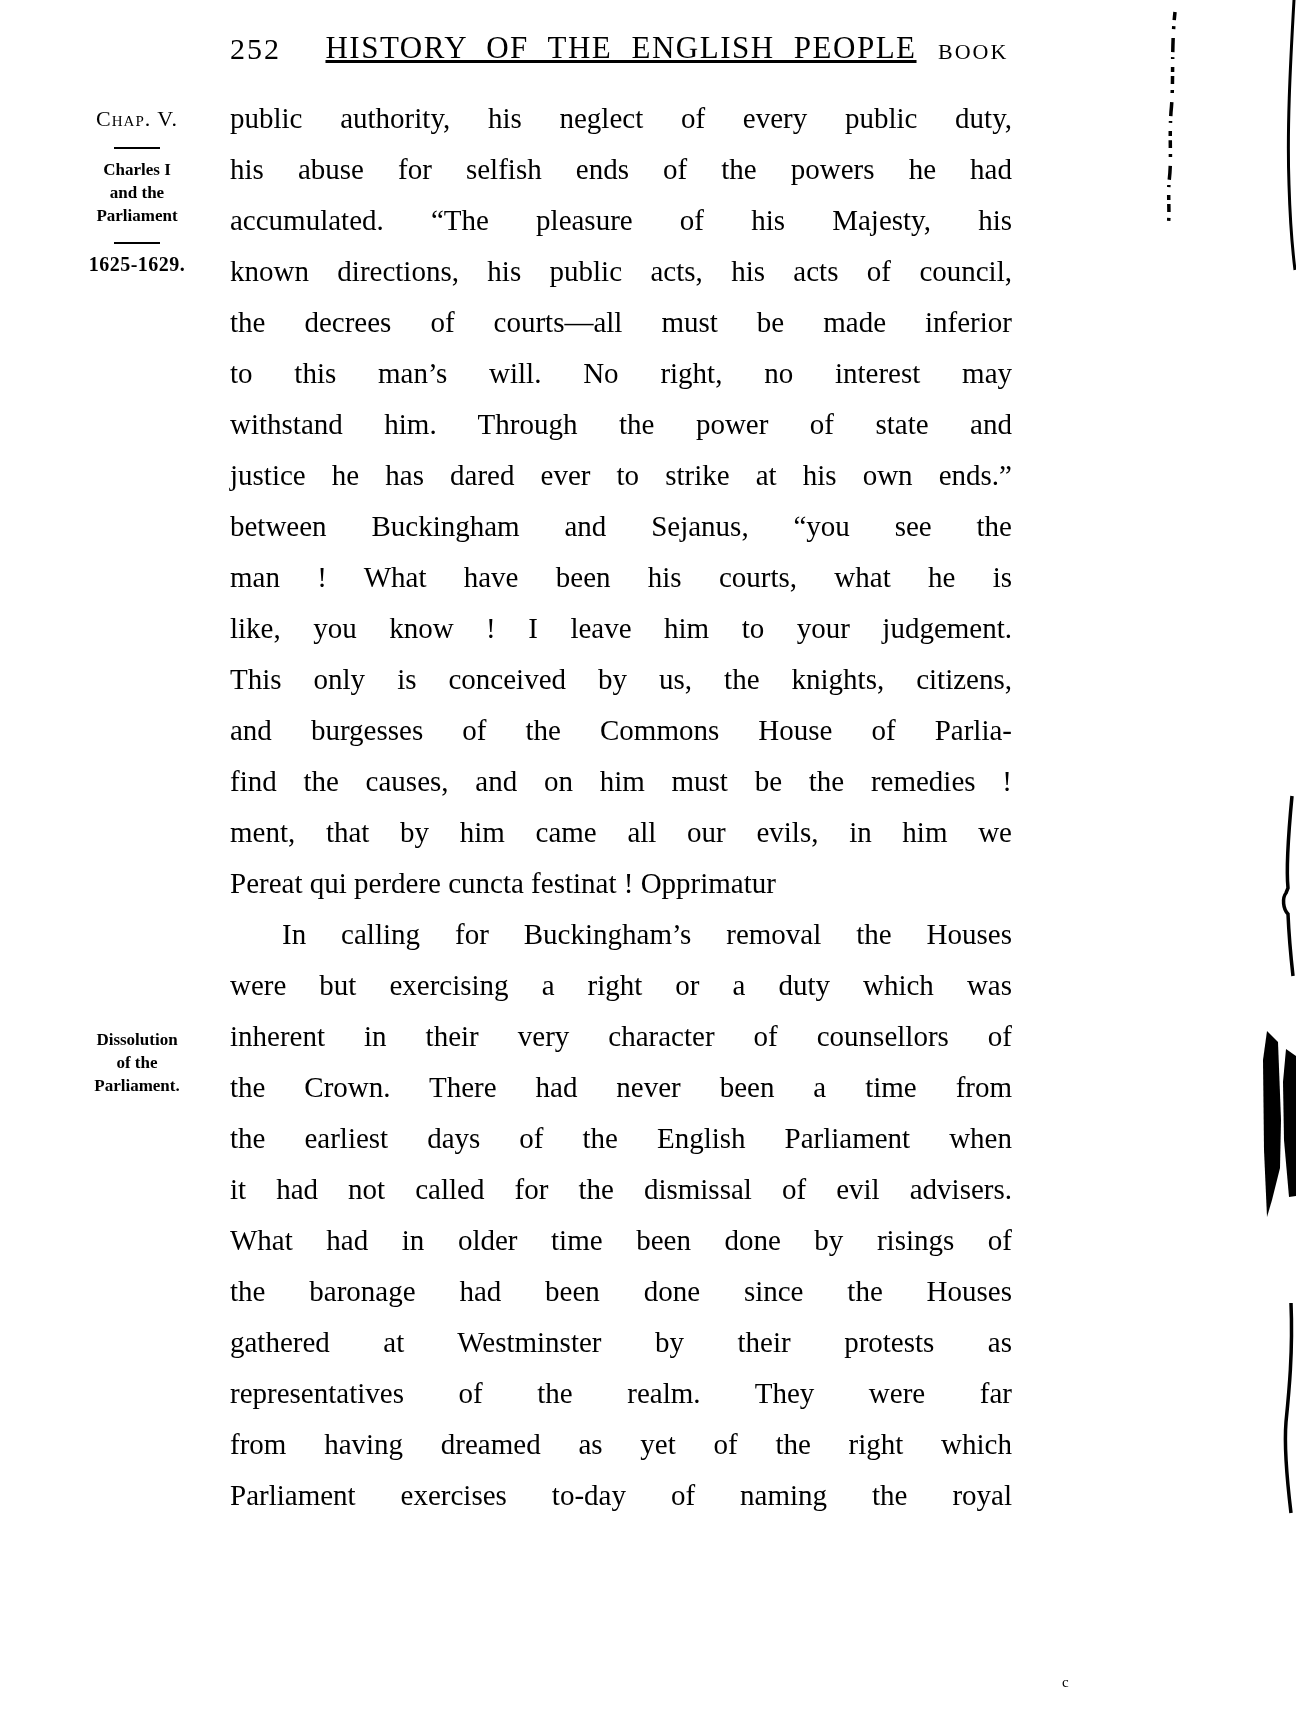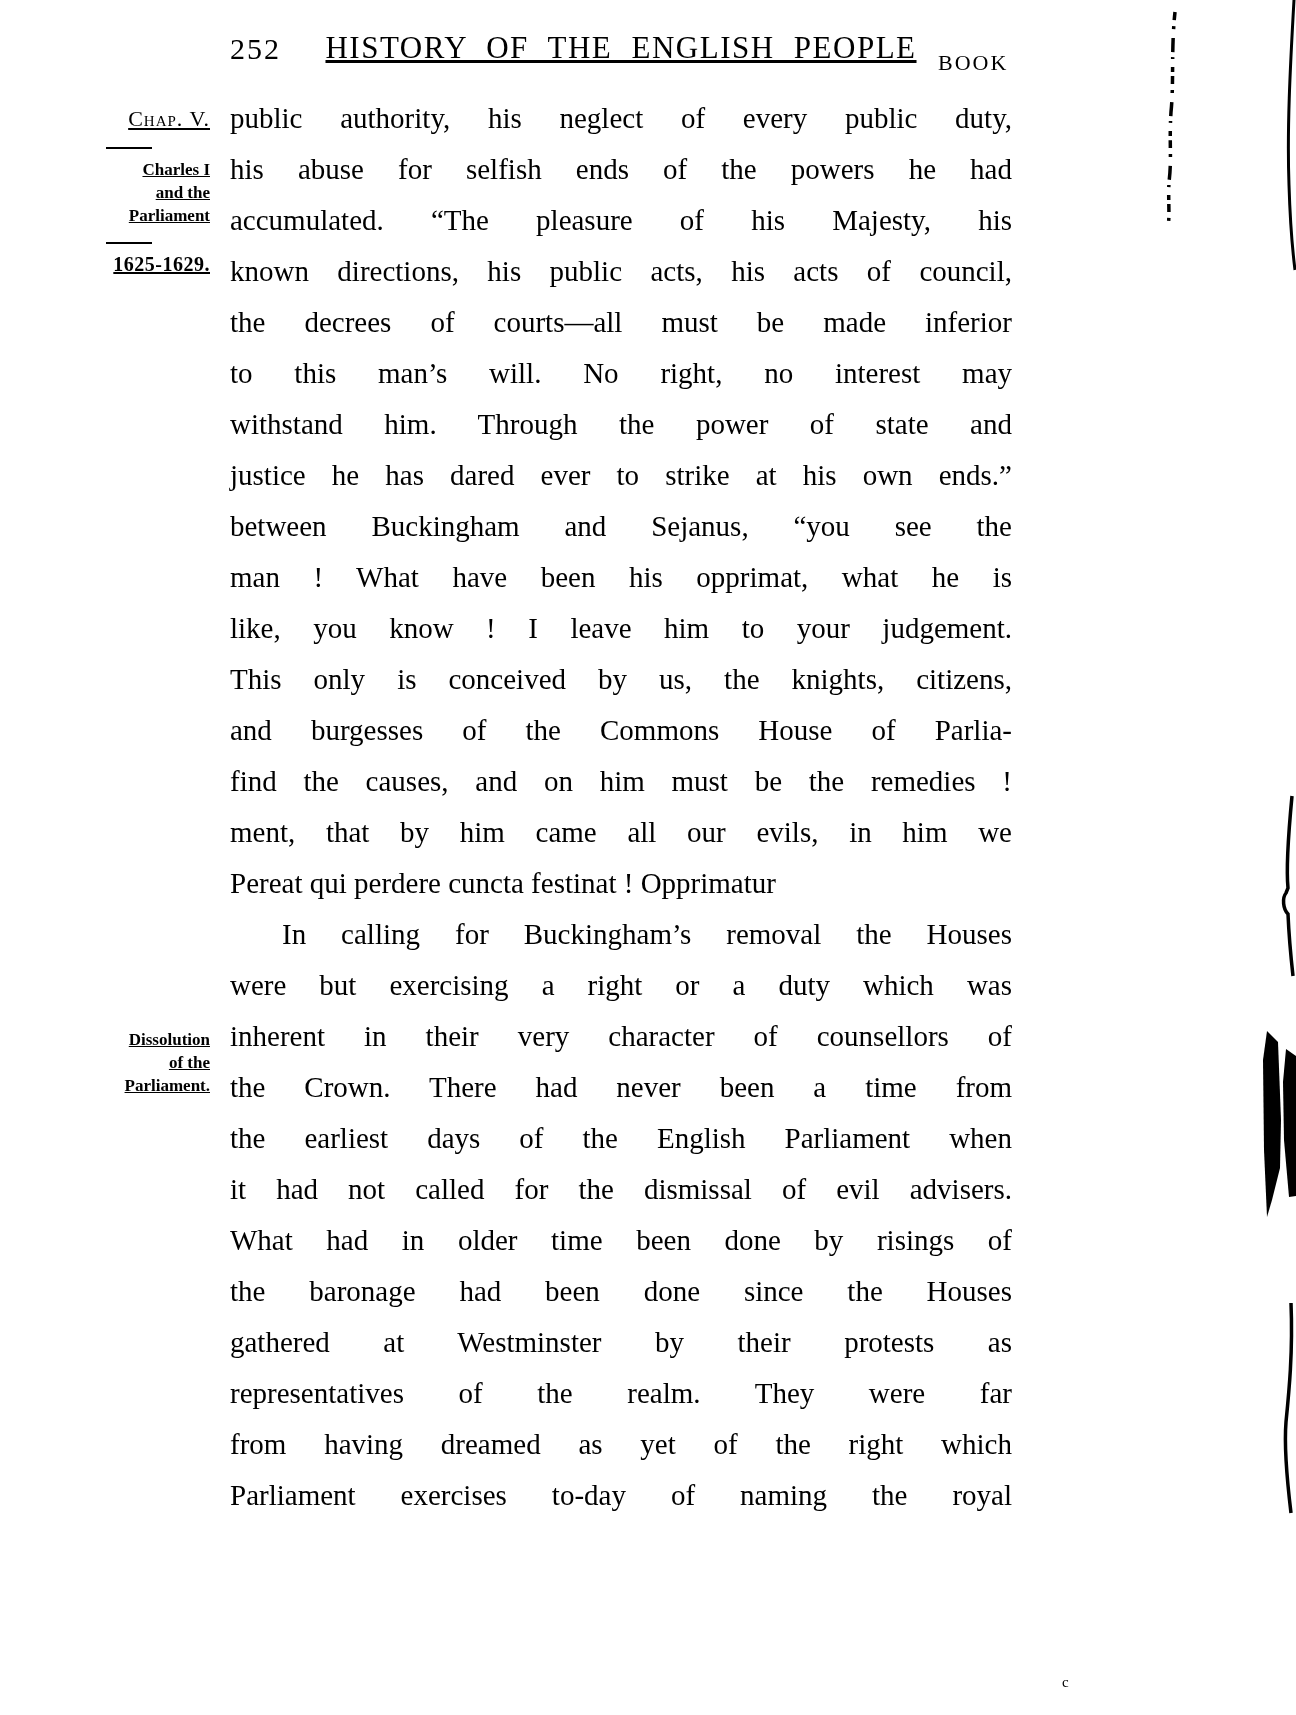"BOOK" .book-label { top: 50px -> 39px }
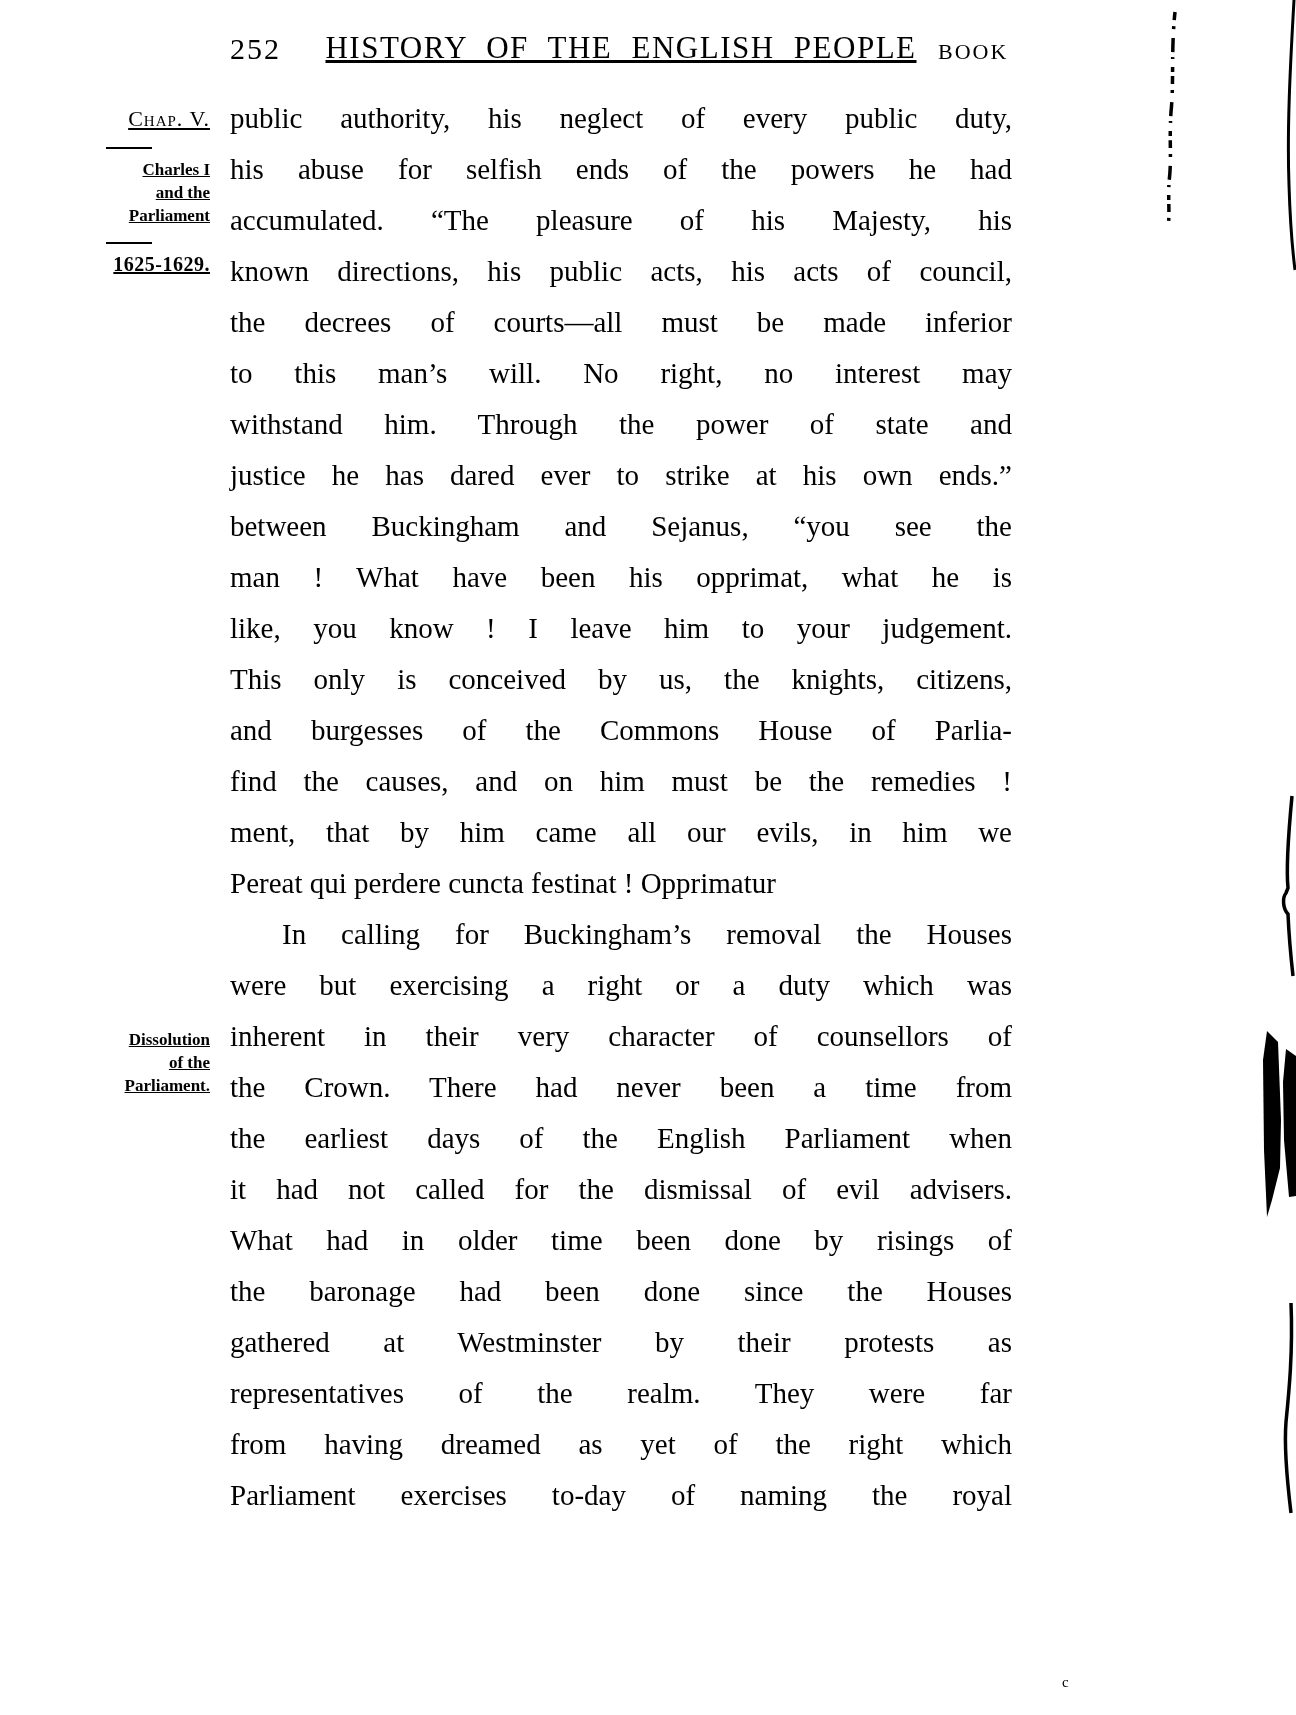"Chap. V." .sidenote { left: 48px -> 56px; text-align: right -> center; text-decoration: underline -> none }
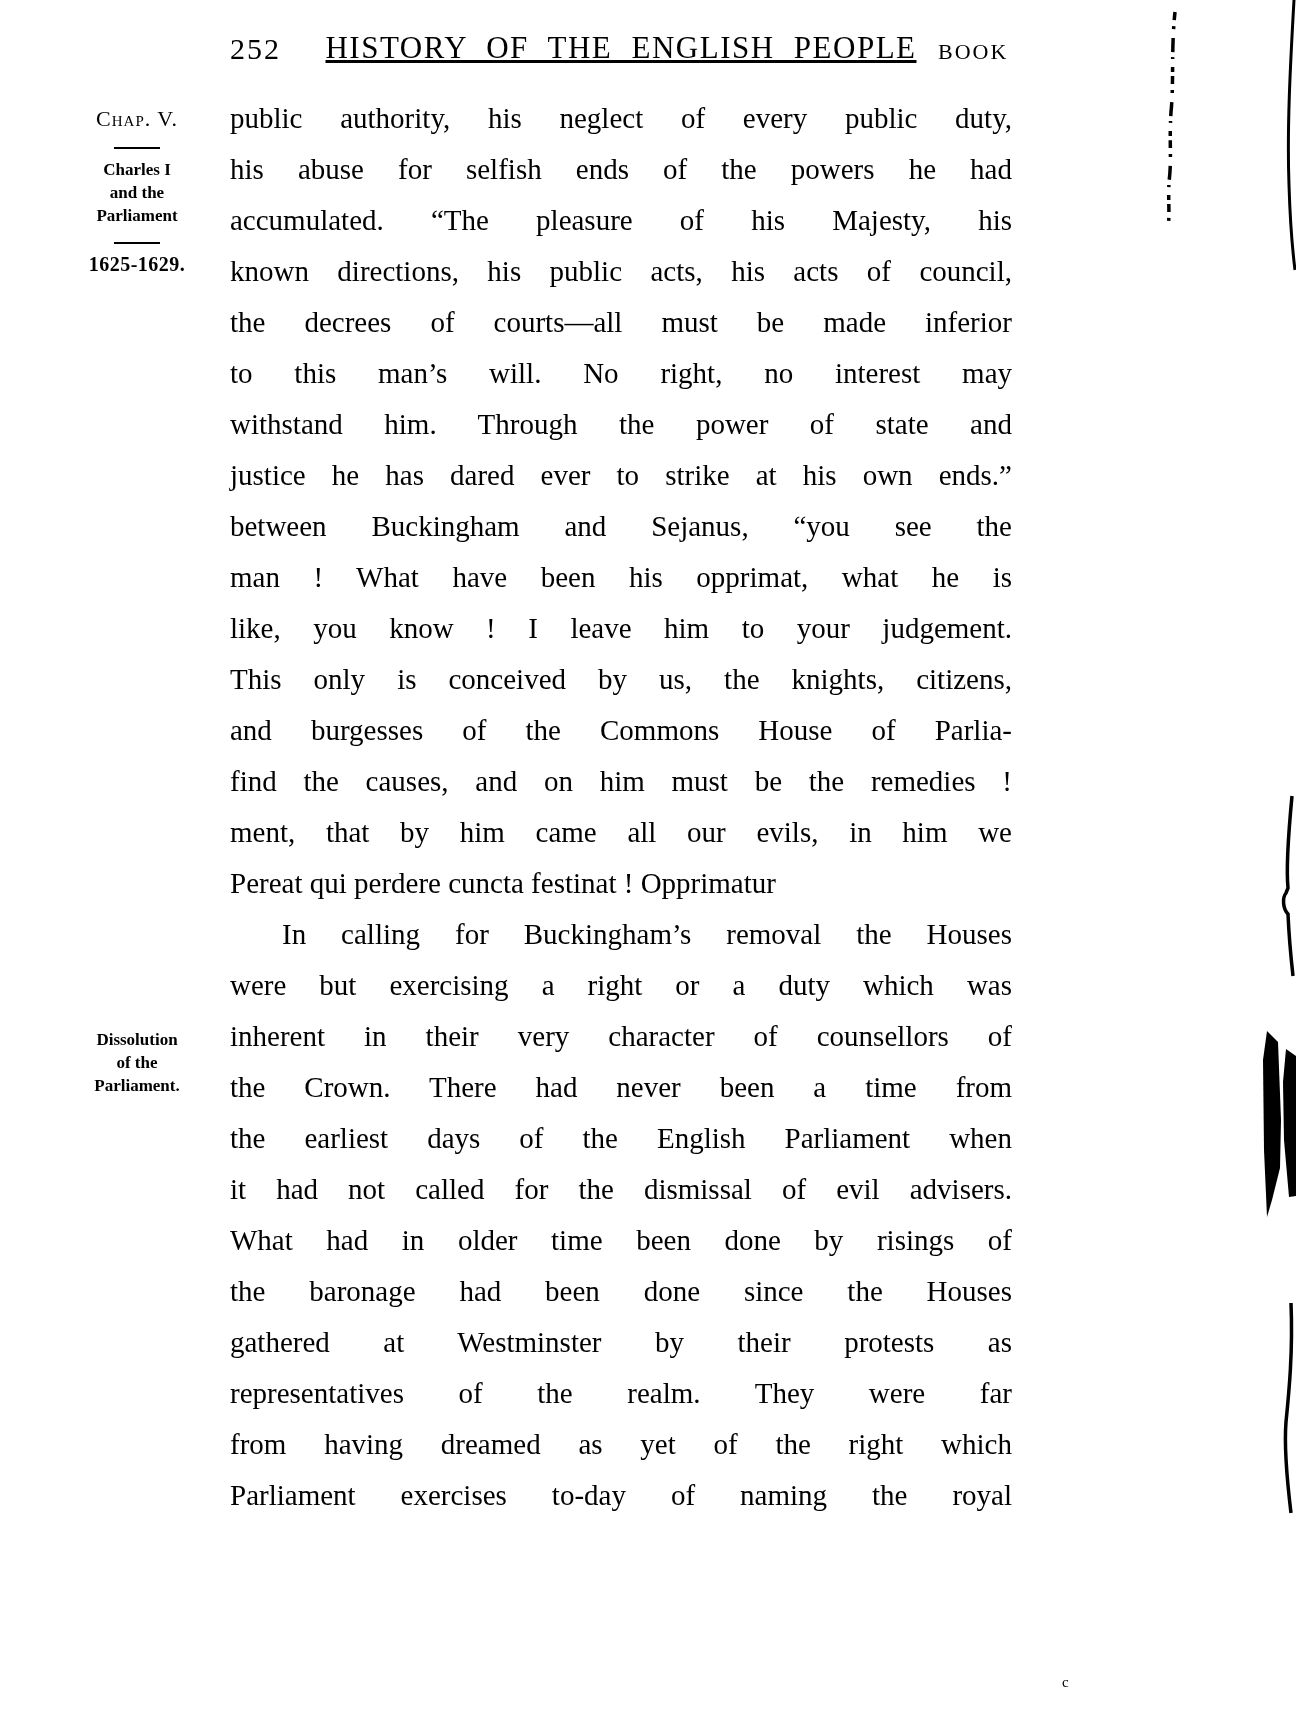"man ! What have been" div.text-line { text: opprimat -> courts }
